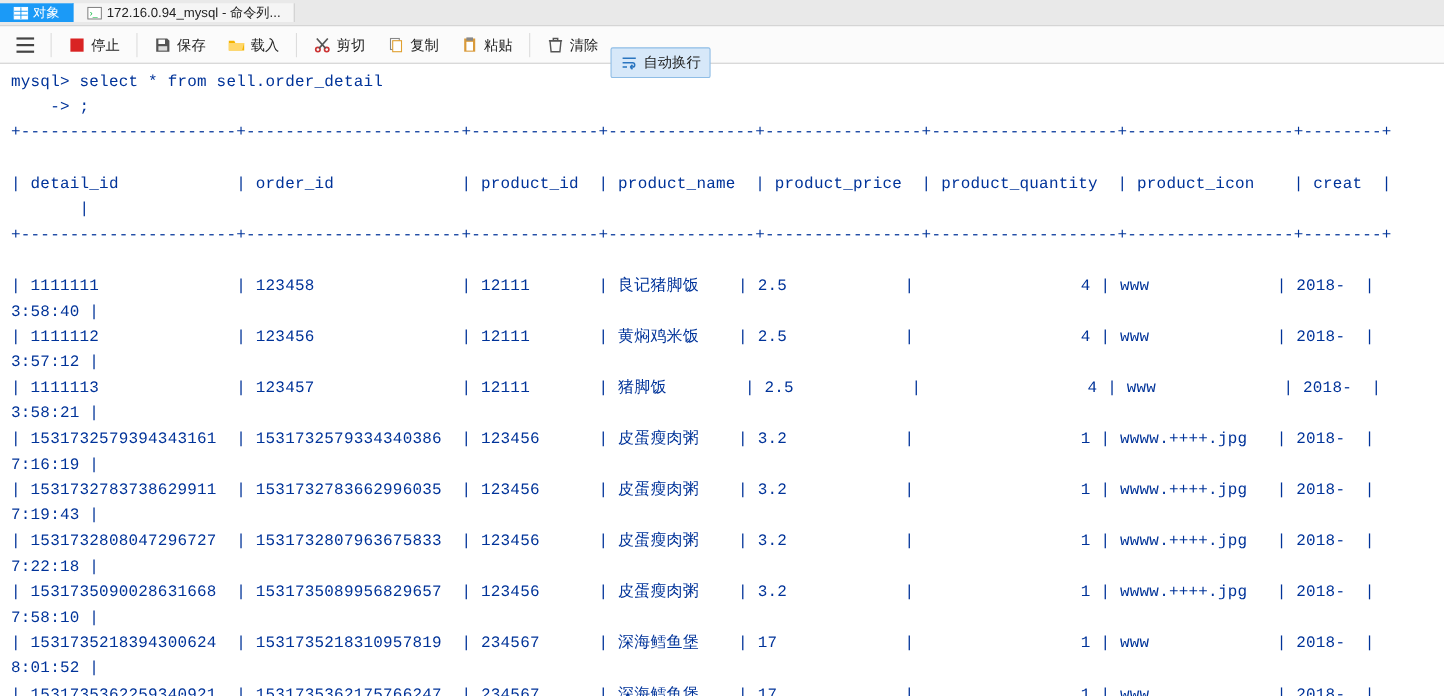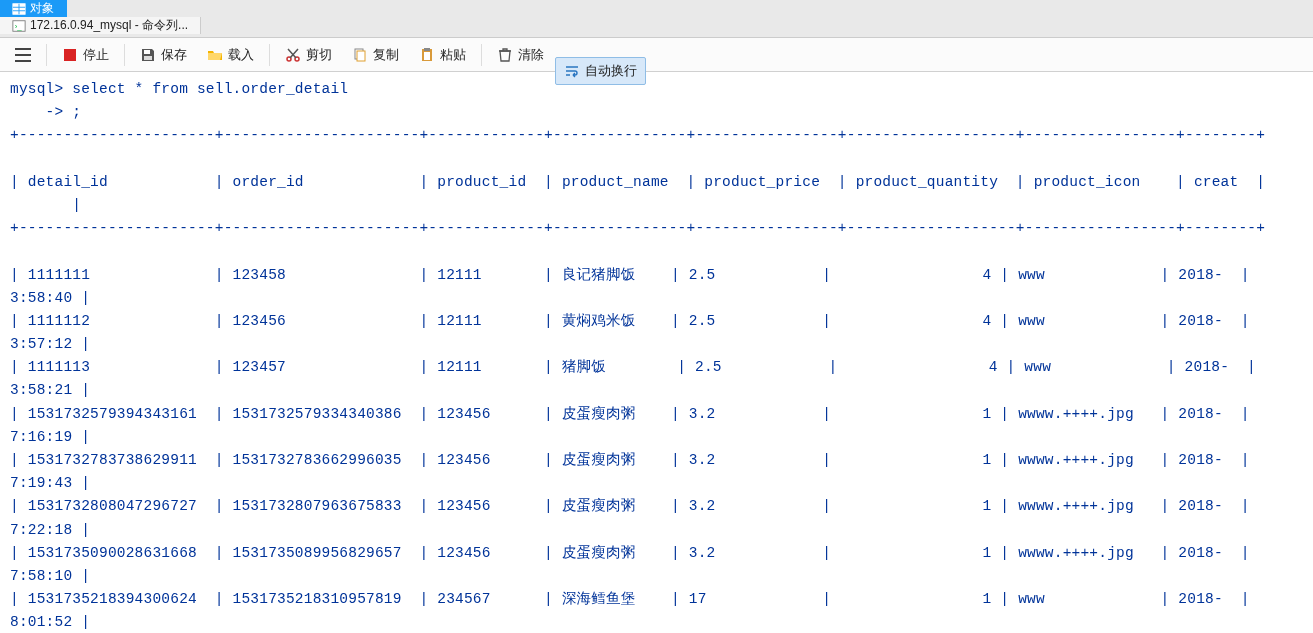"对象" .tabstrip { align-items: flex-start -> center; flex-direction: column -> none; height: 38px -> 24px }
